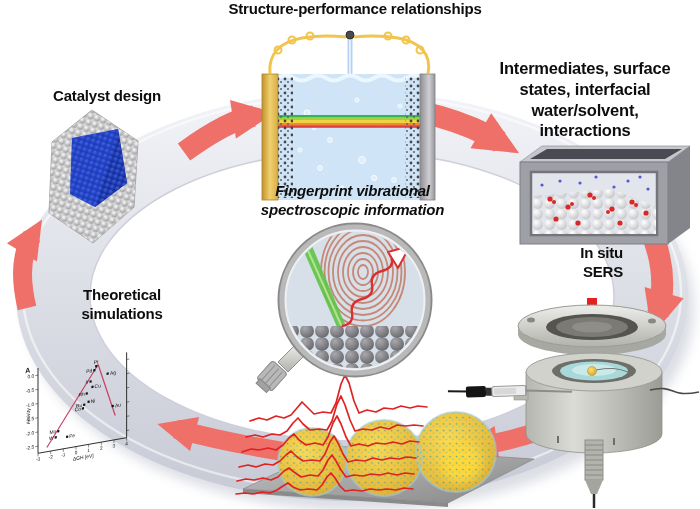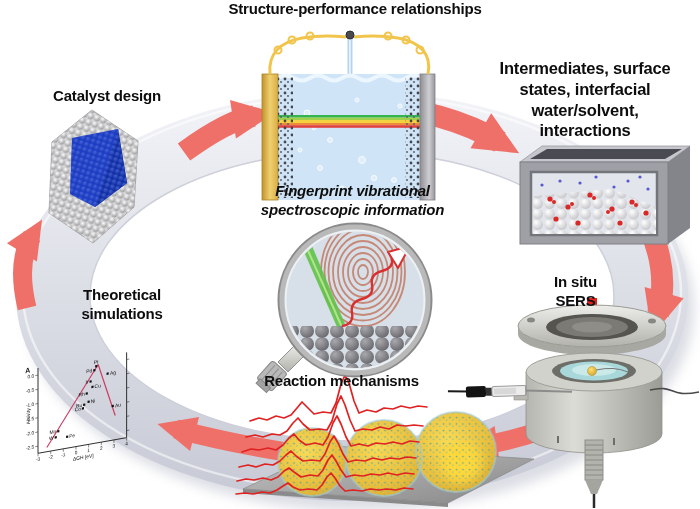"In situ" div.lbl { text-align: none -> right; top: 273px -> 244px }
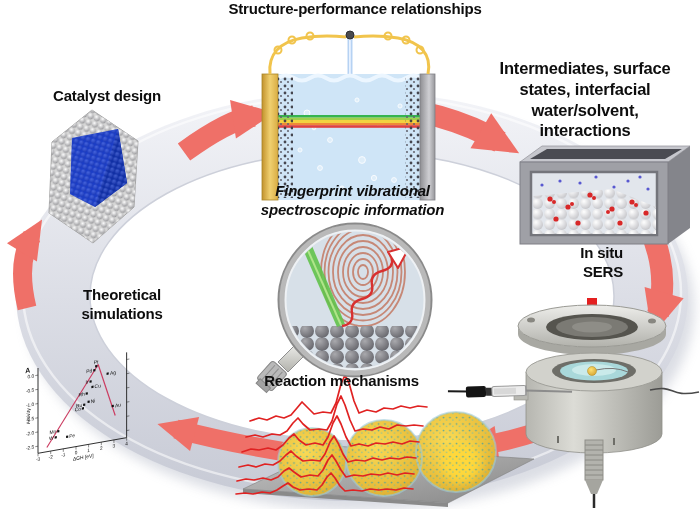"Reaction mechanisms" div.lbl { html: <div>Reaction mechanisms</div> -> none }
